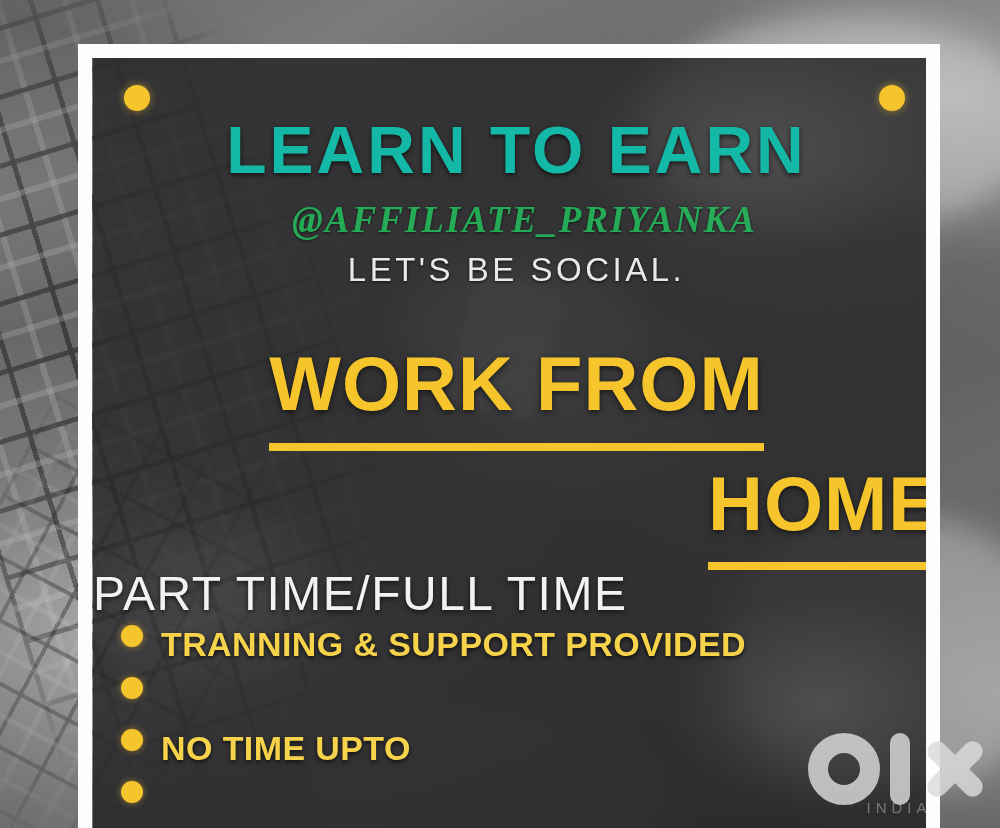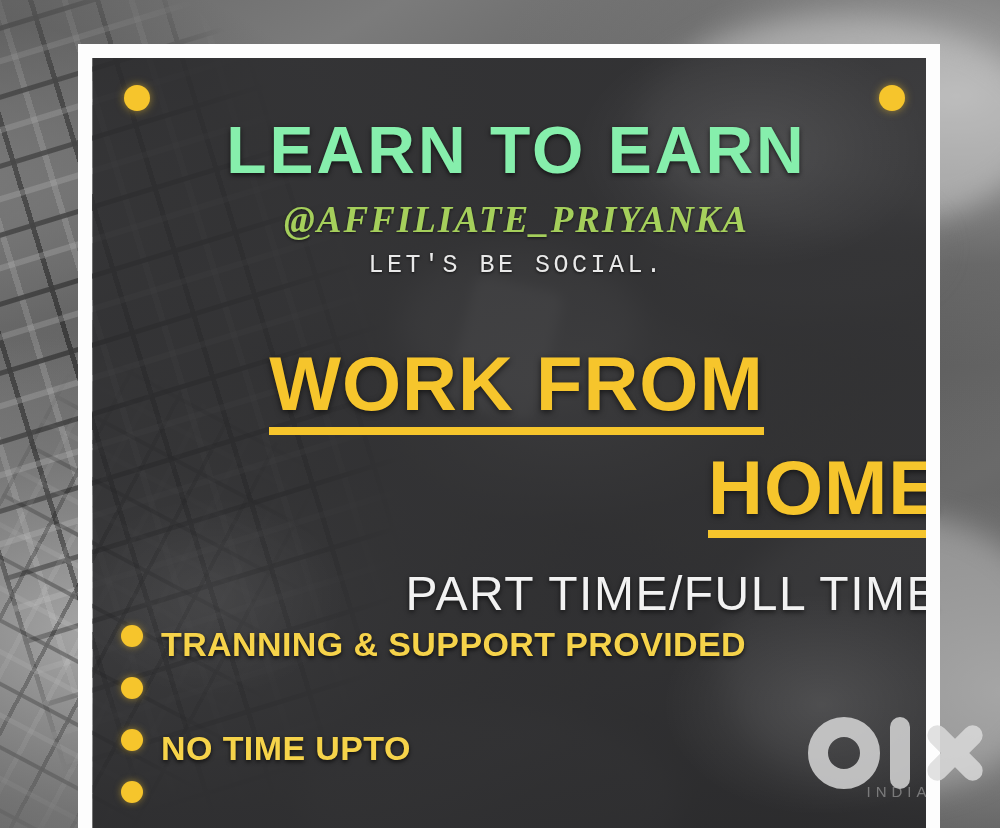"LEARN TO EARN" .headline { color: #86efac -> #14b8a6 }
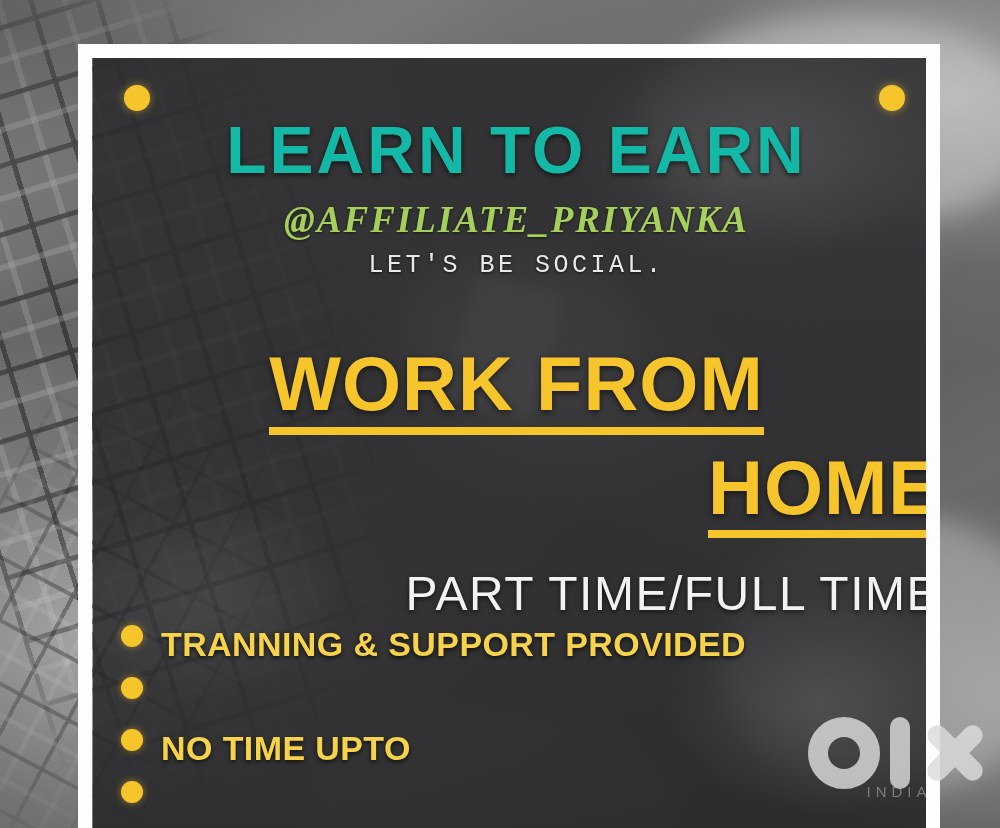"@AFFILIATE_PRIYANKA" .handle { color: #bef264 -> #22c55e; padding-left: none -> 8px }
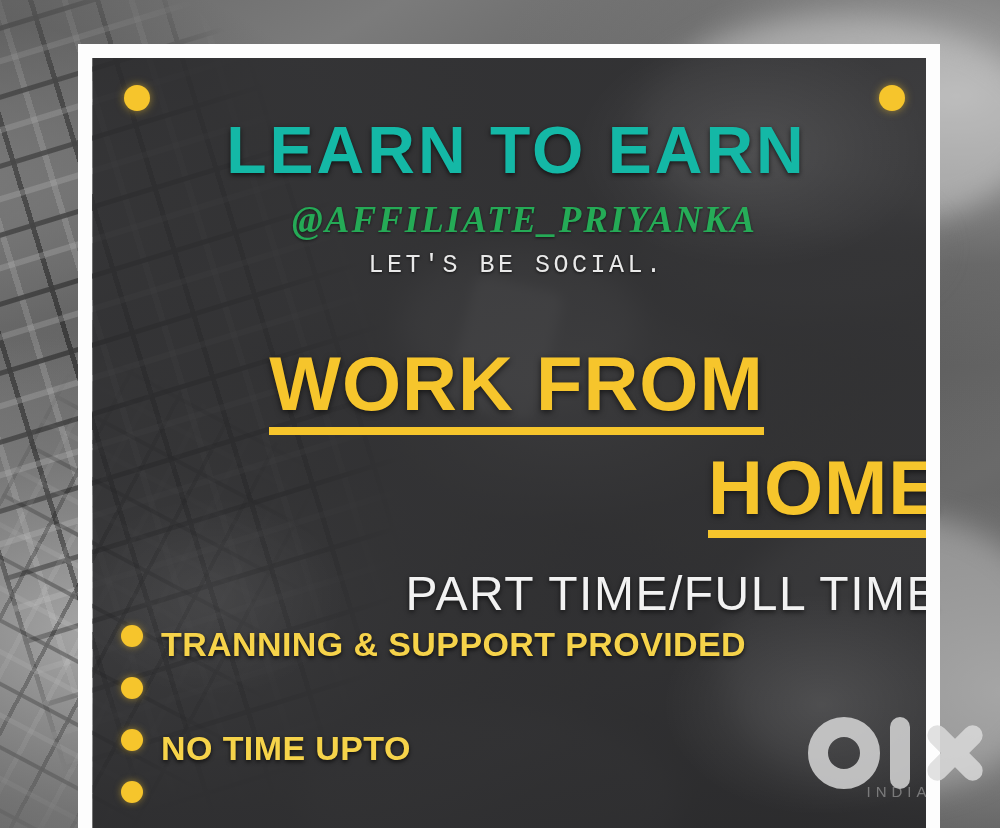"LET'S BE SOCIAL." .tagline { font-family: Liberation Mono, monospace -> Liberation Sans, sans-serif; font-size: 25px -> 33px }
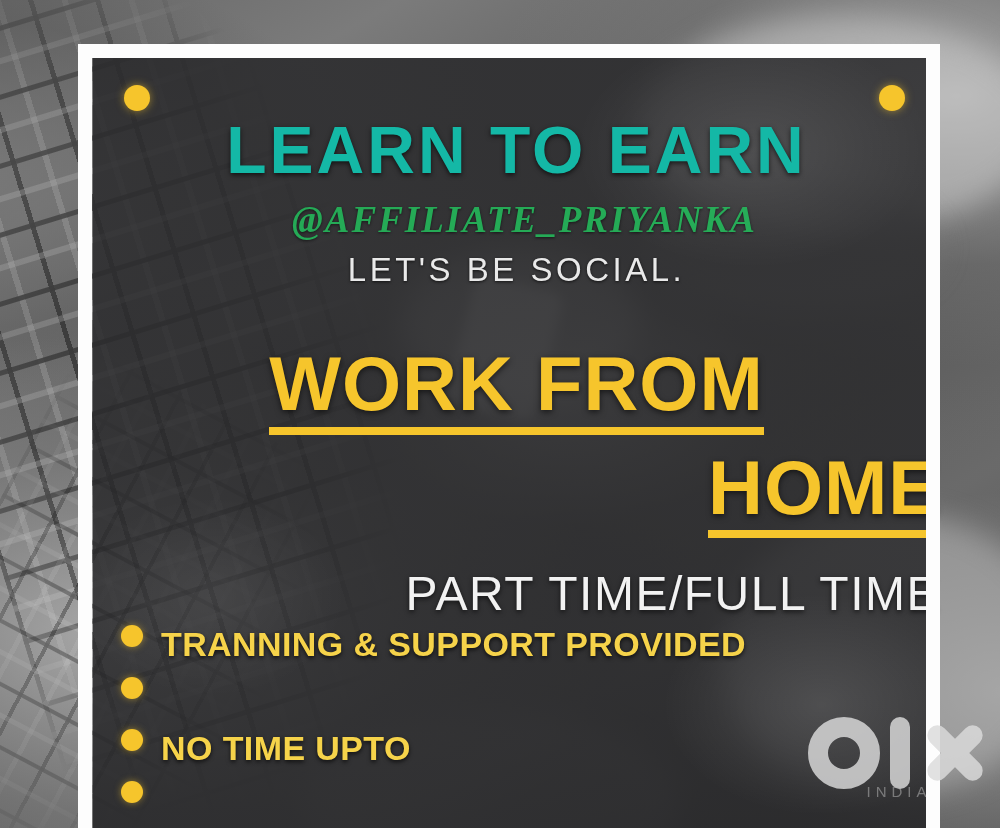"WORK FROM" .wfh-line span.u { padding-bottom: 4px -> 20px }
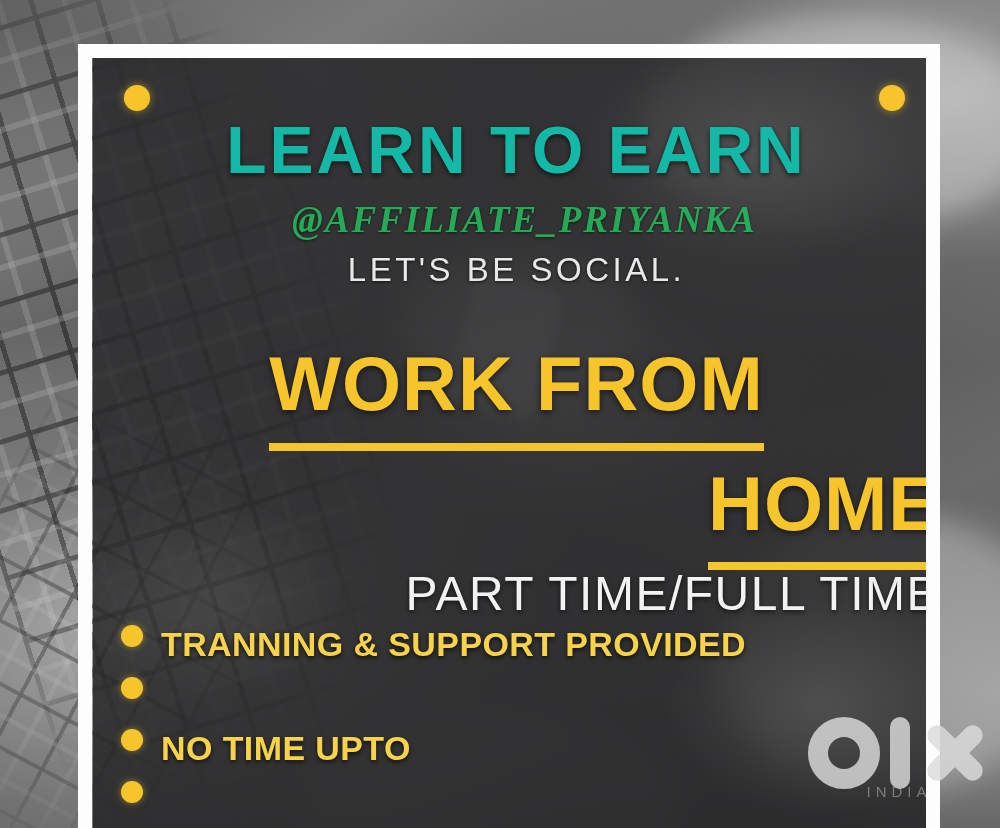"PART TIME/FULL TIME" .parttime { text-align: right -> left }
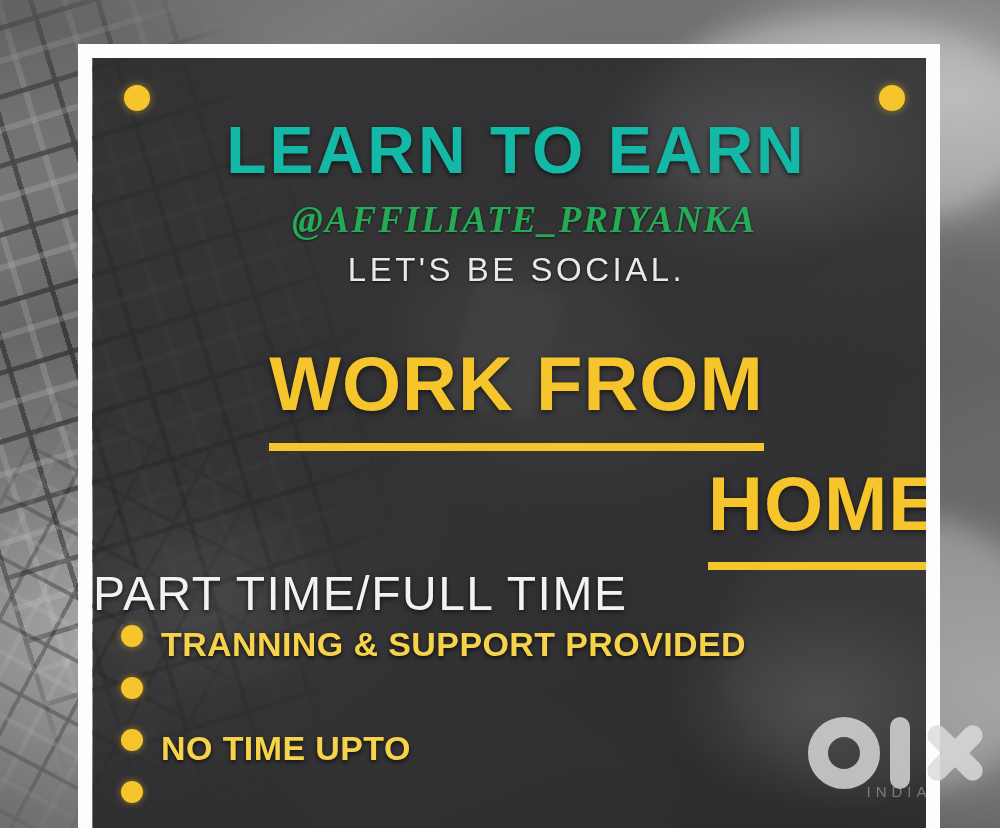"INDIA" .olx-watermark { bottom: 28px -> 12px }
